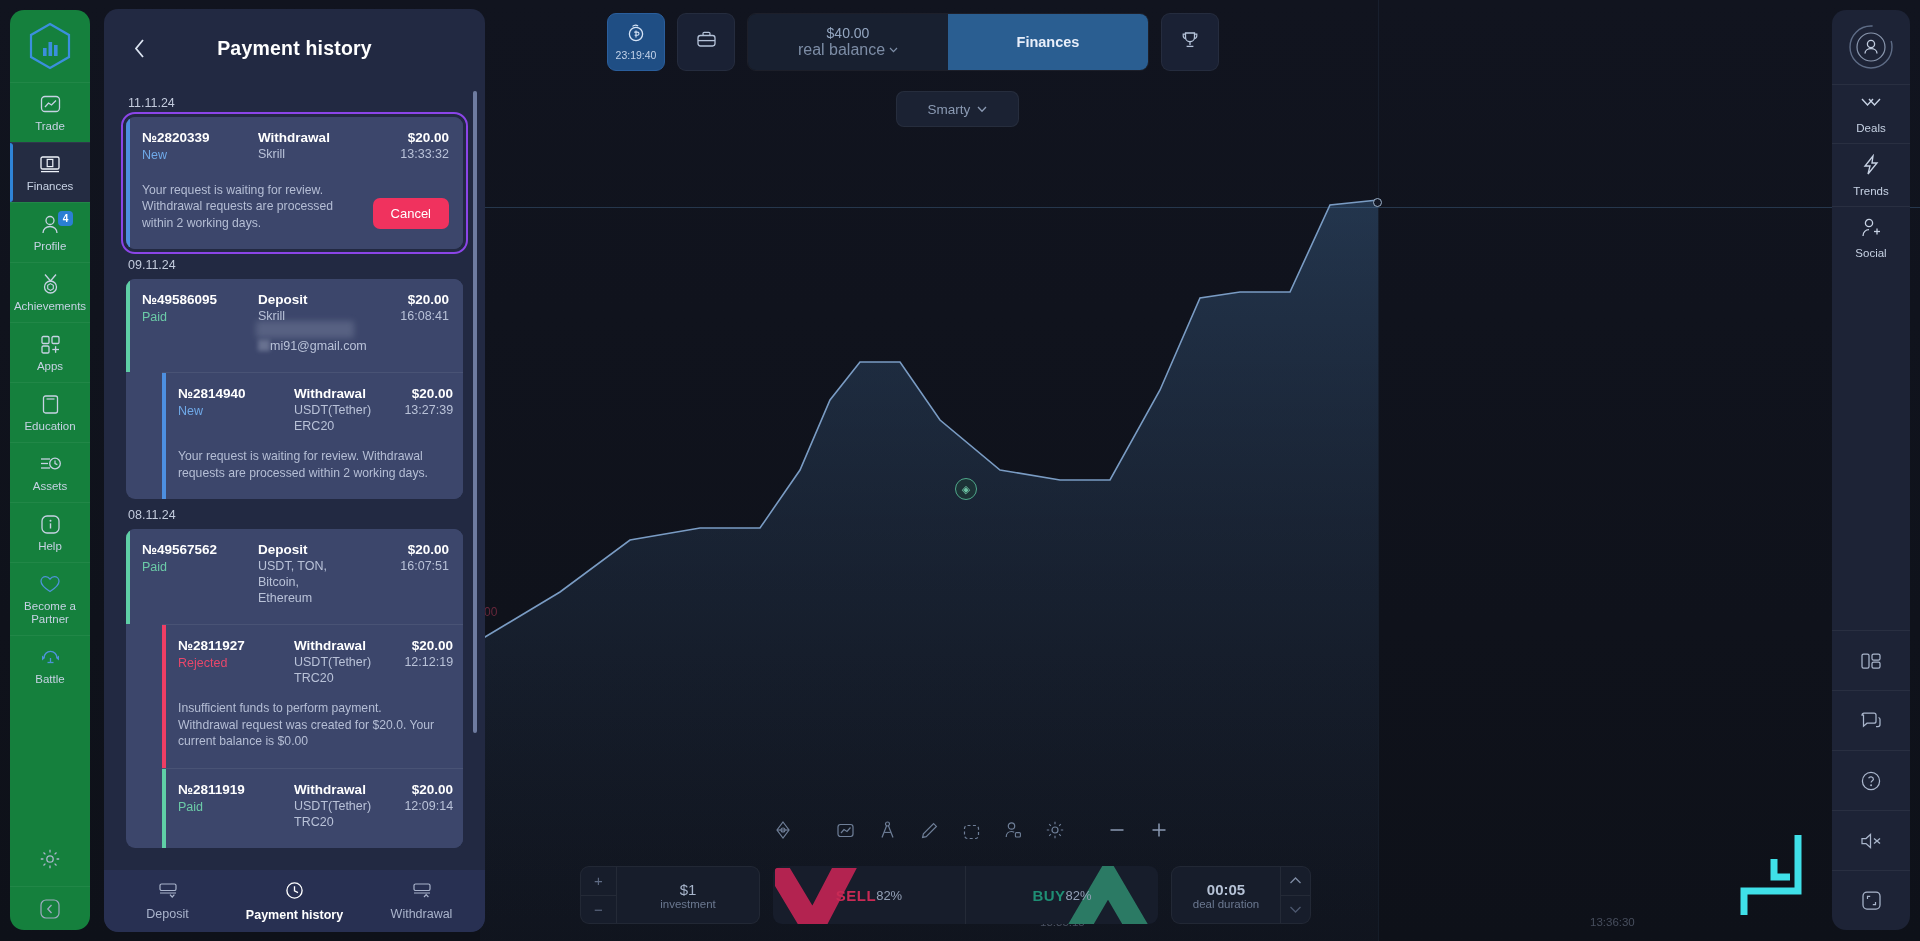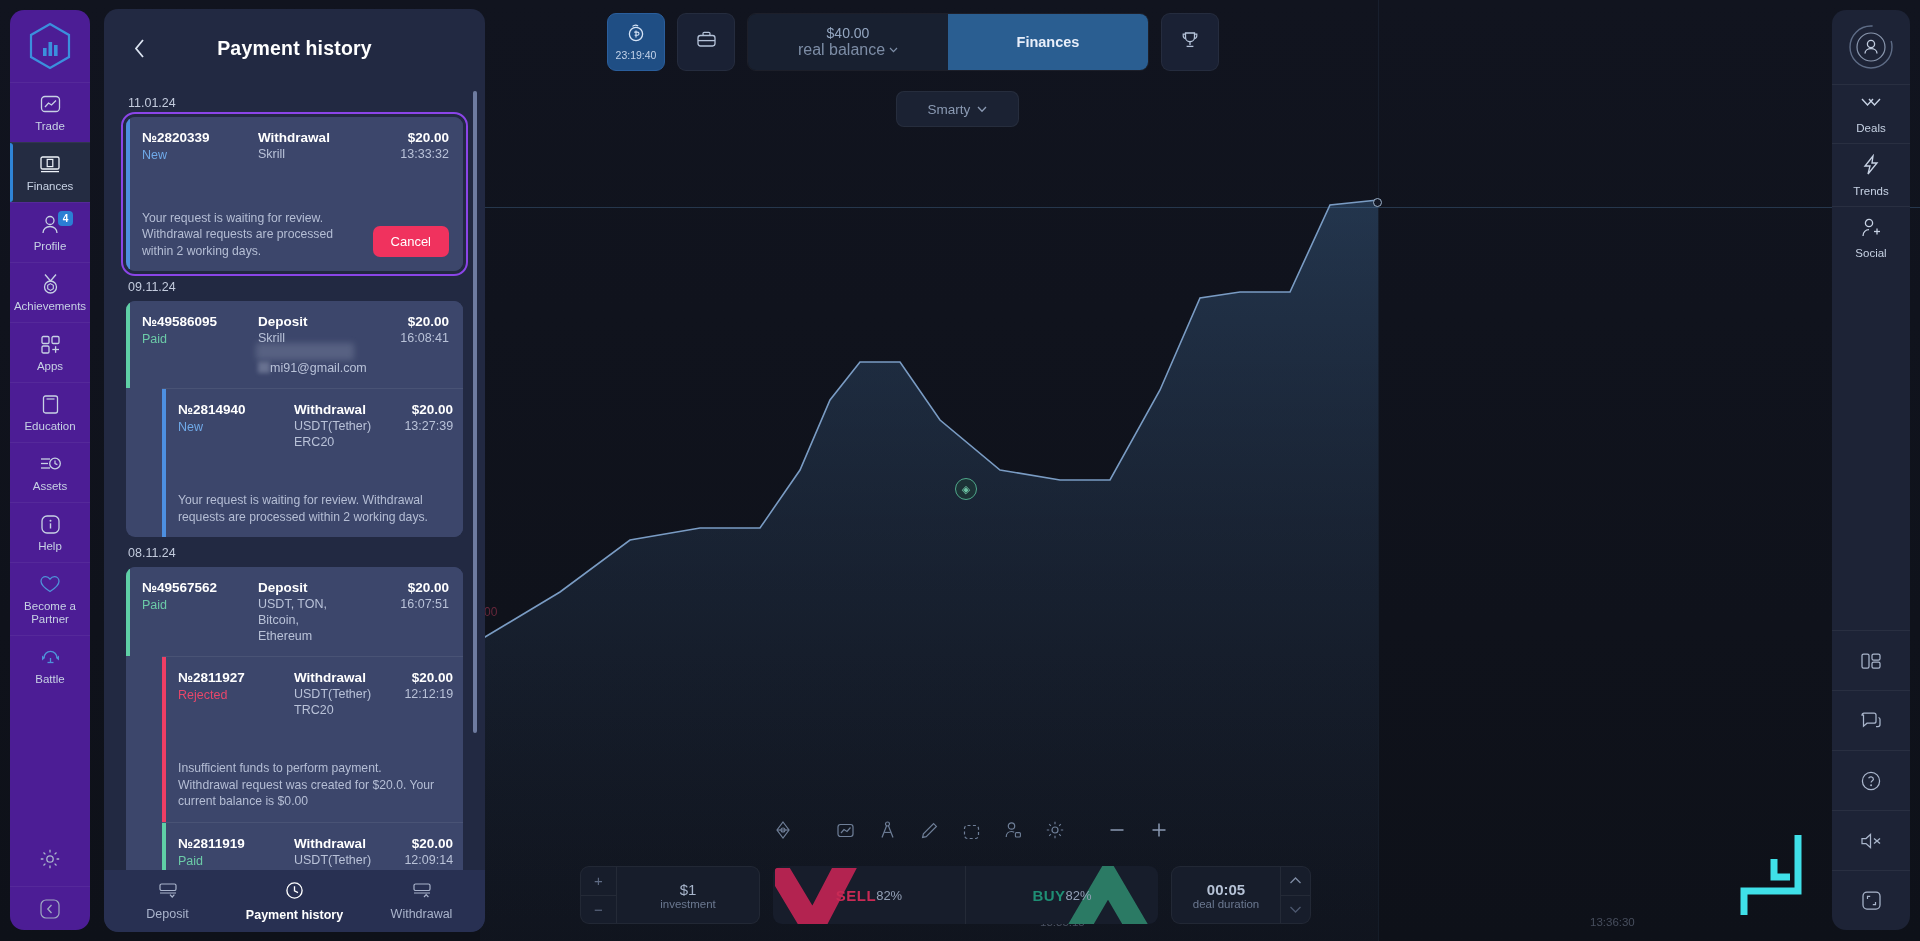"11.01.24" div.date-label { text: 11.01.24 -> 11.11.24 }
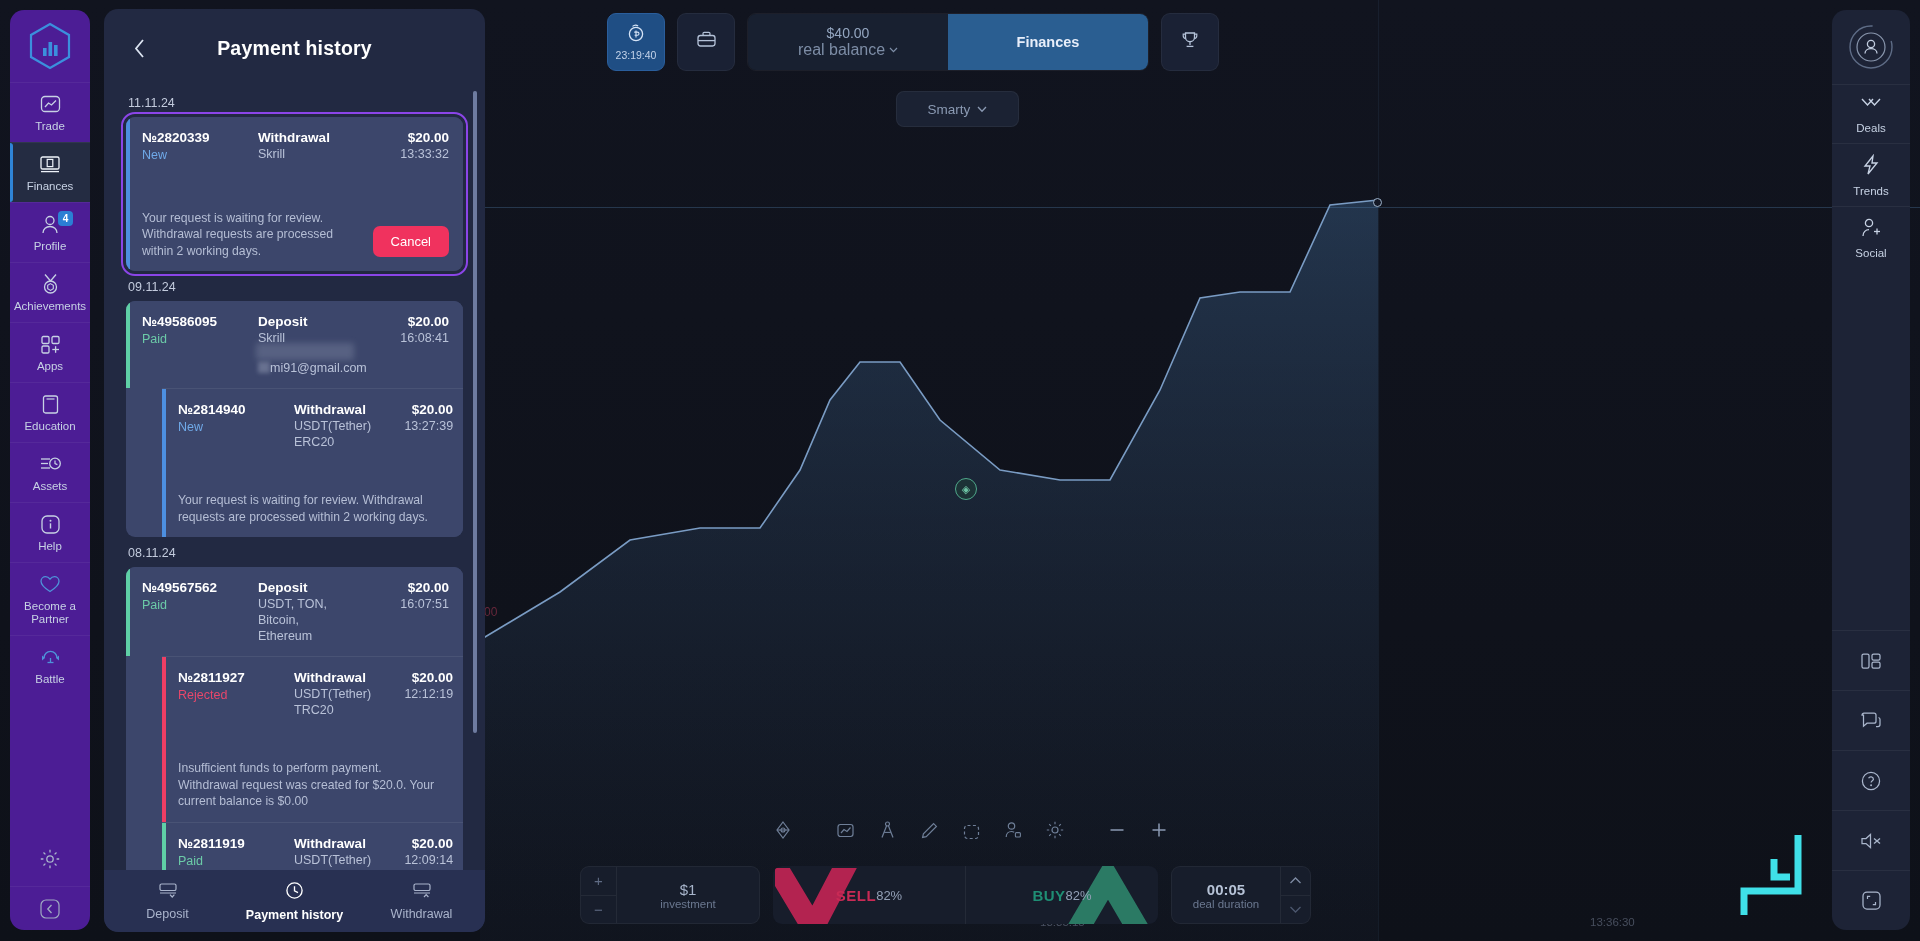"Trade" .lsidebar { background: #4c1d95 -> #15803d }
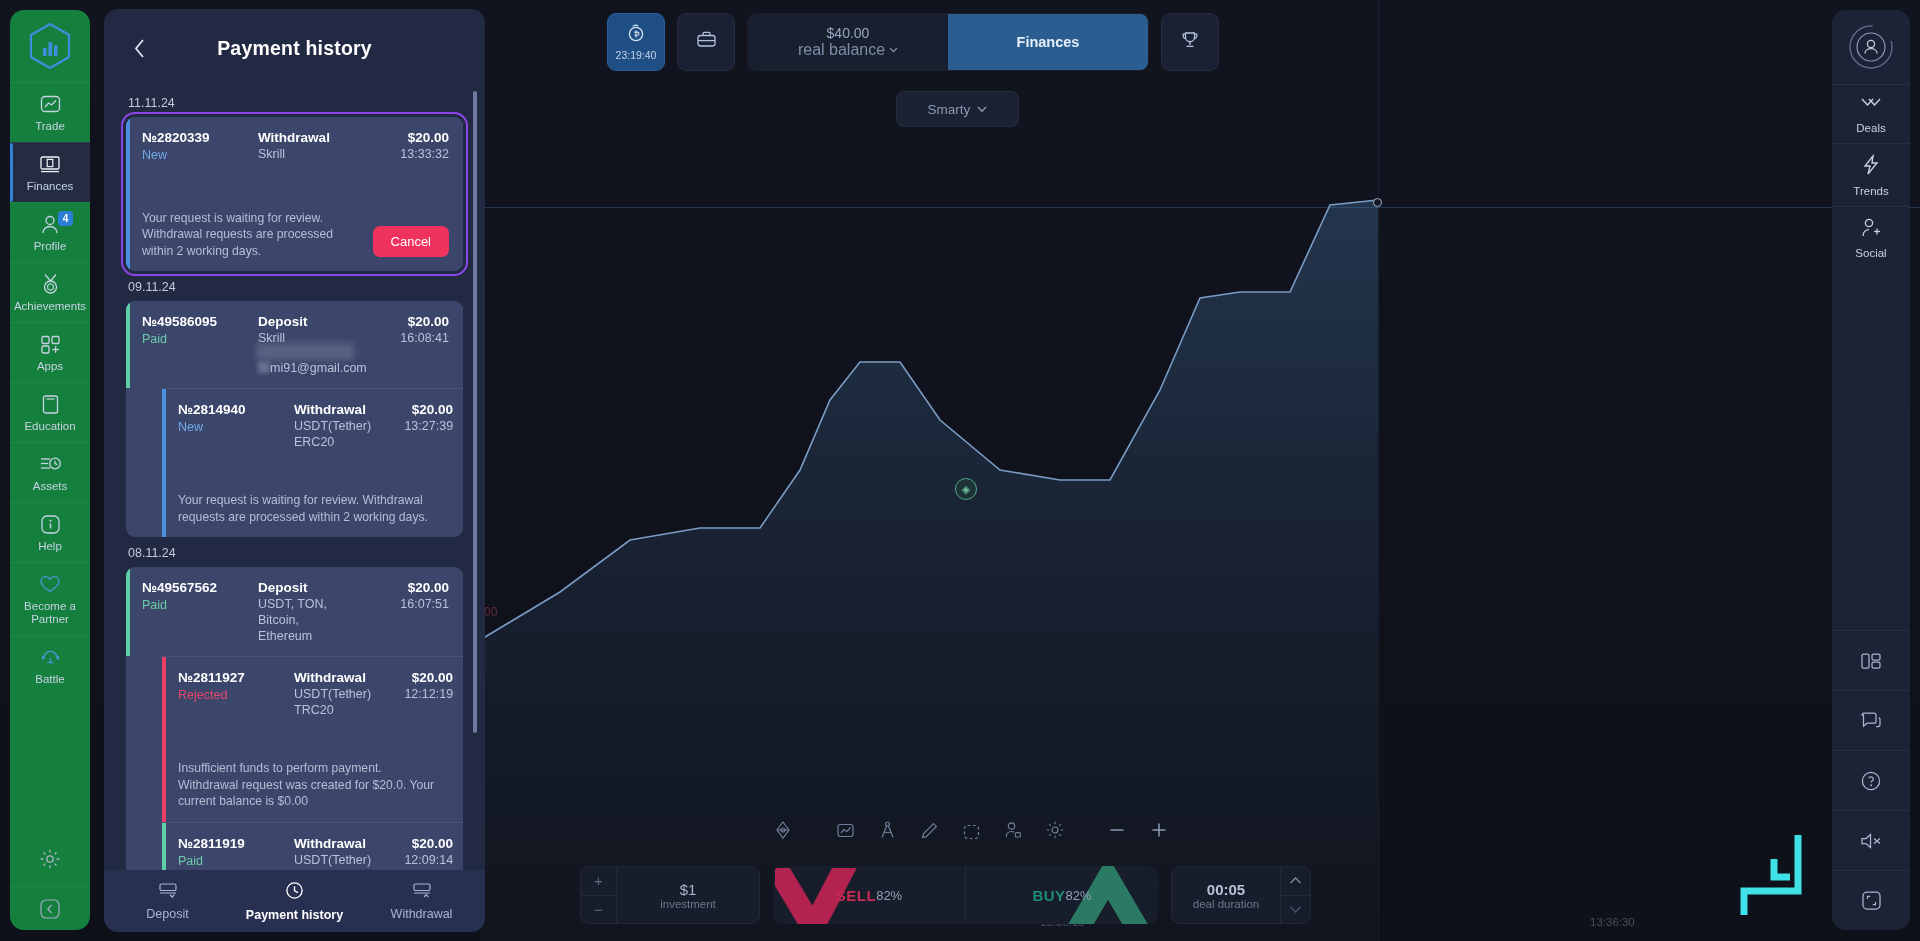"№2820339" .txn { gap: 28px -> none; padding: 12px 14px 12px 16px -> 12px 14px 18px 16px }
